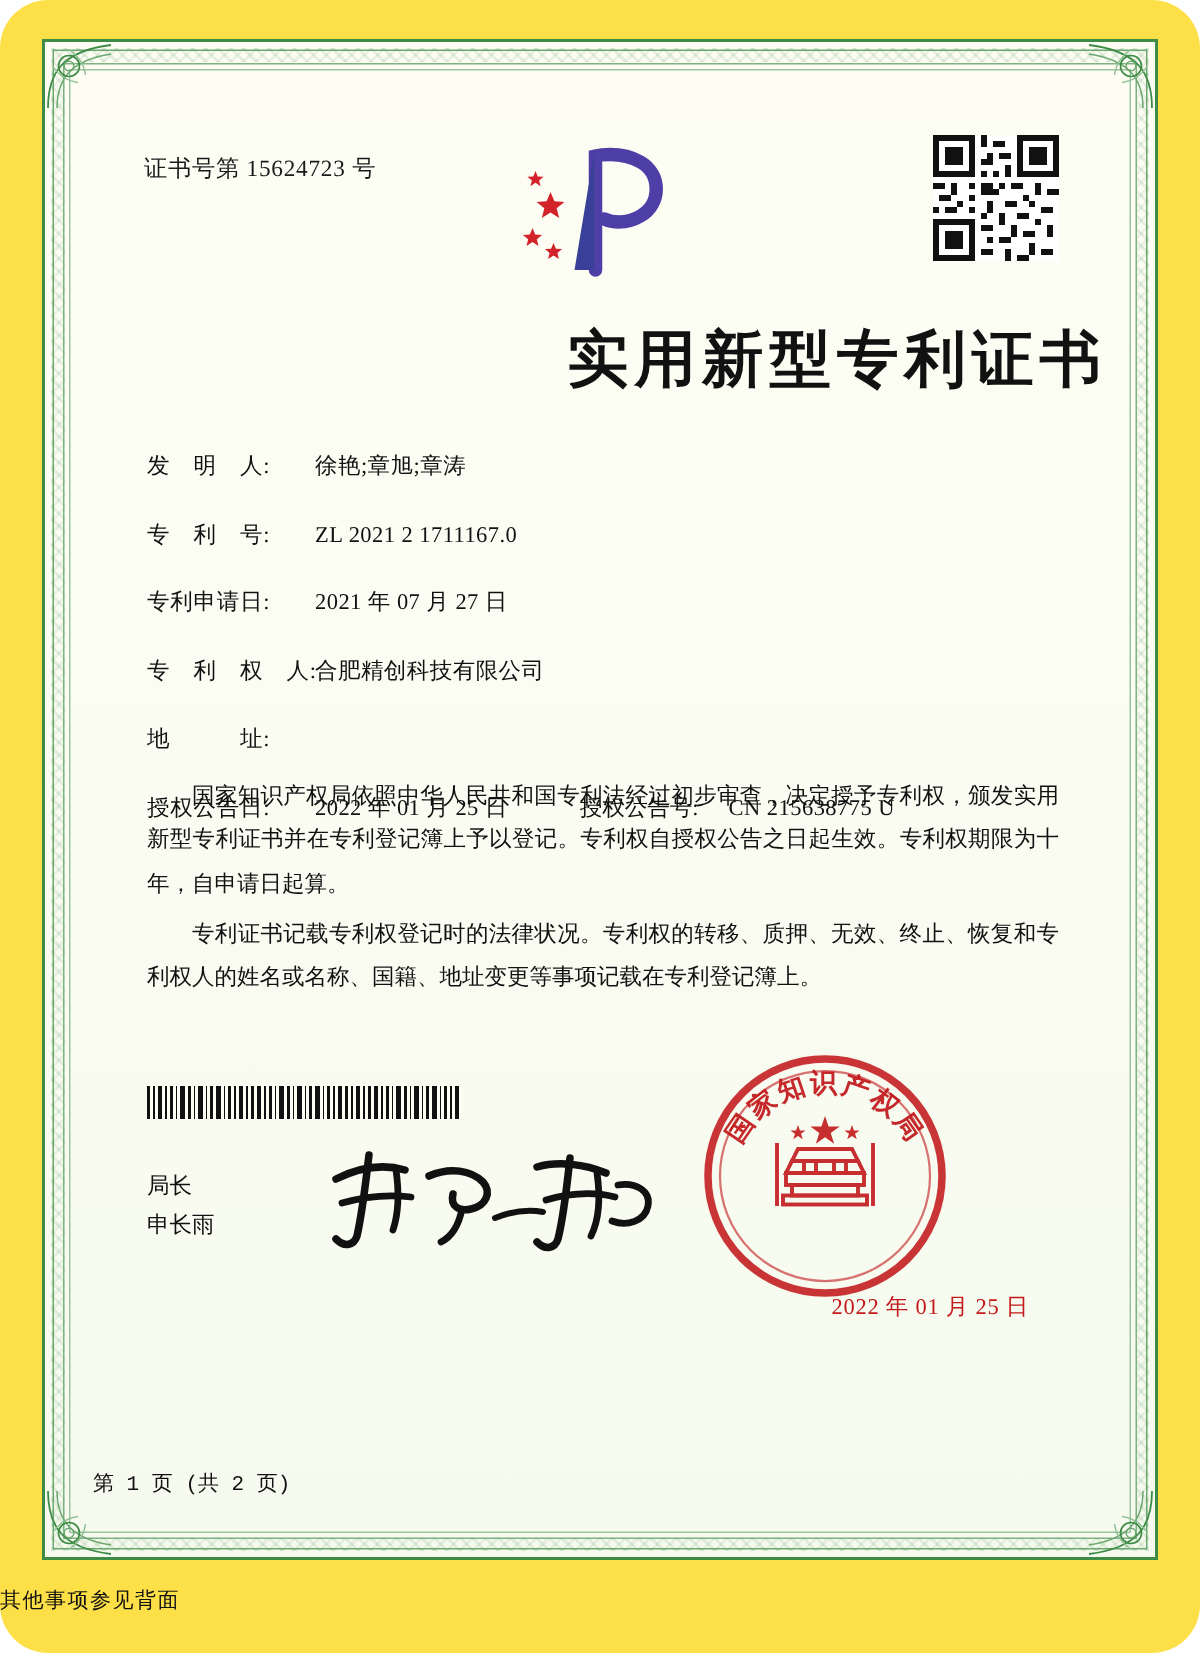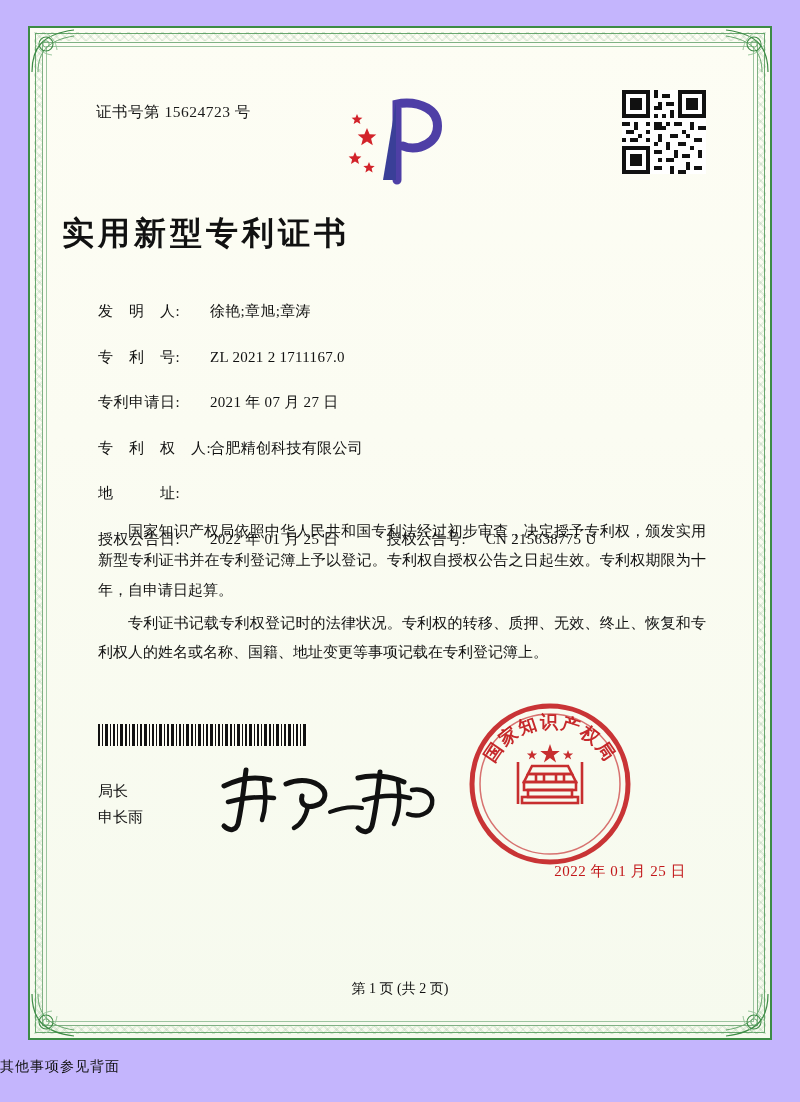"证书号第 15624723 号" .page { background: #c4b5fd -> #fde047; border-radius: none -> 32px }
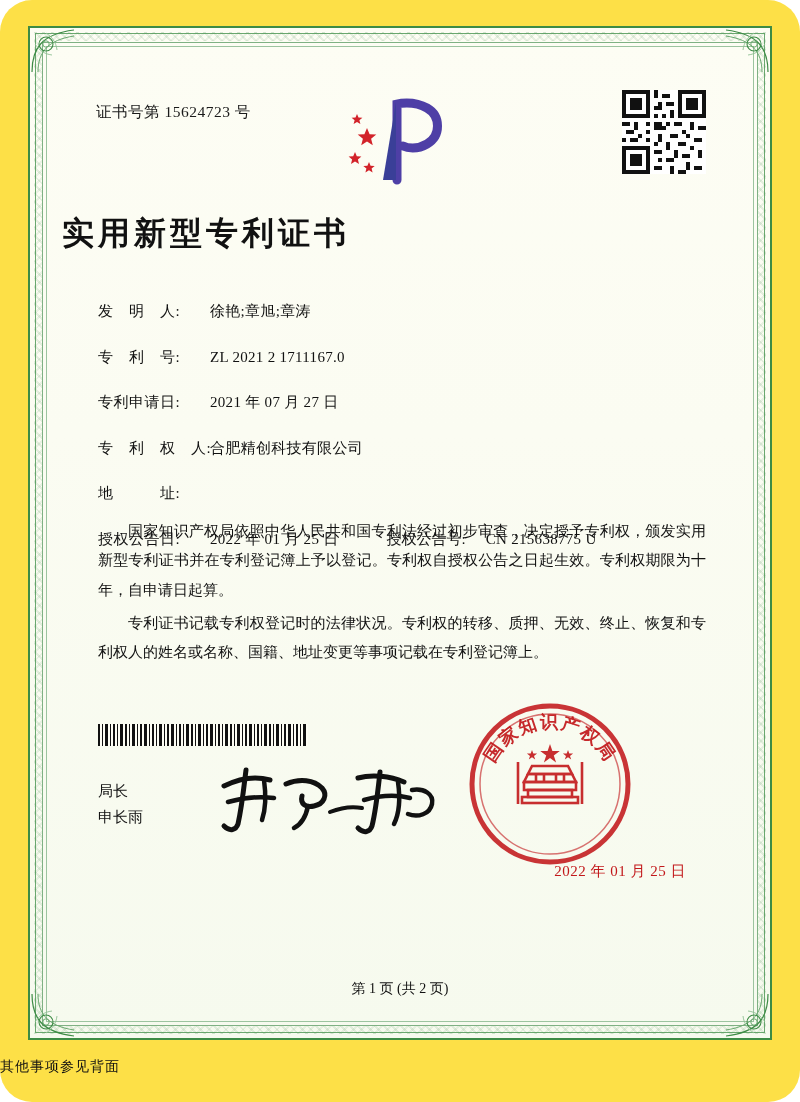"实用新型专利证书" .title { font-size: 32px -> 41px; text-align: left -> right }
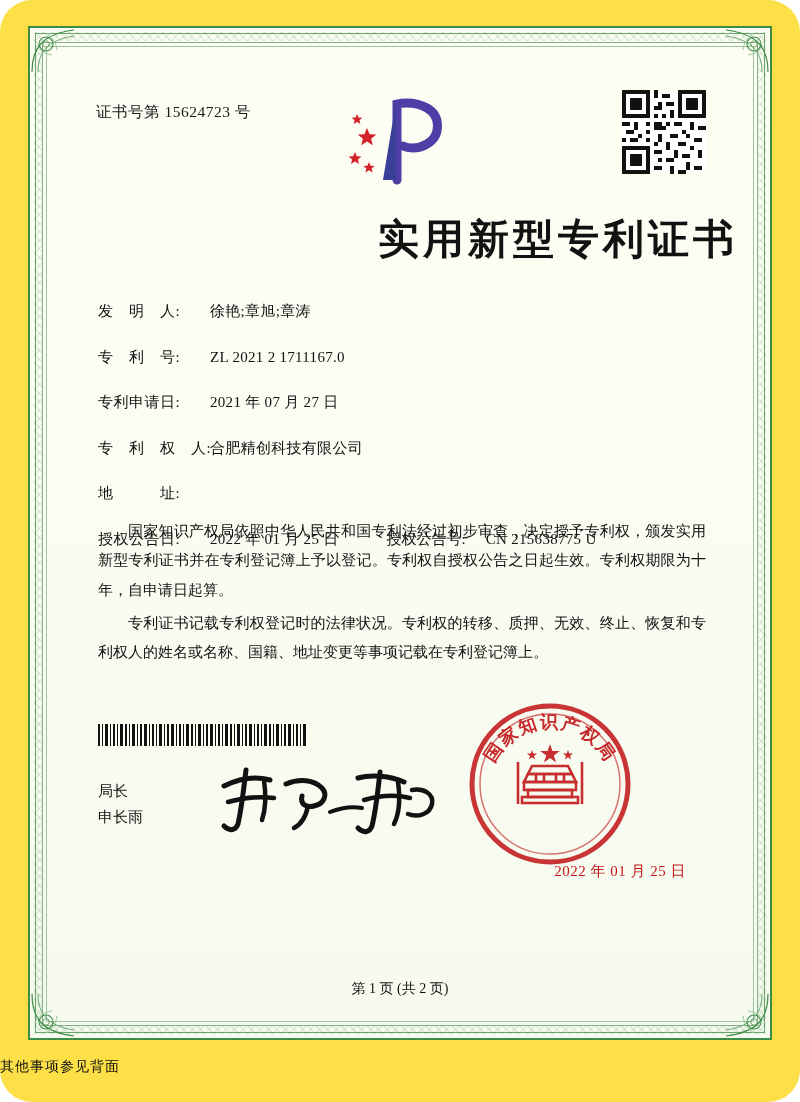"第 1 页 (共 2" .page-num { font-family: none -> Liberation Mono, monospace; text-align: center -> none }
